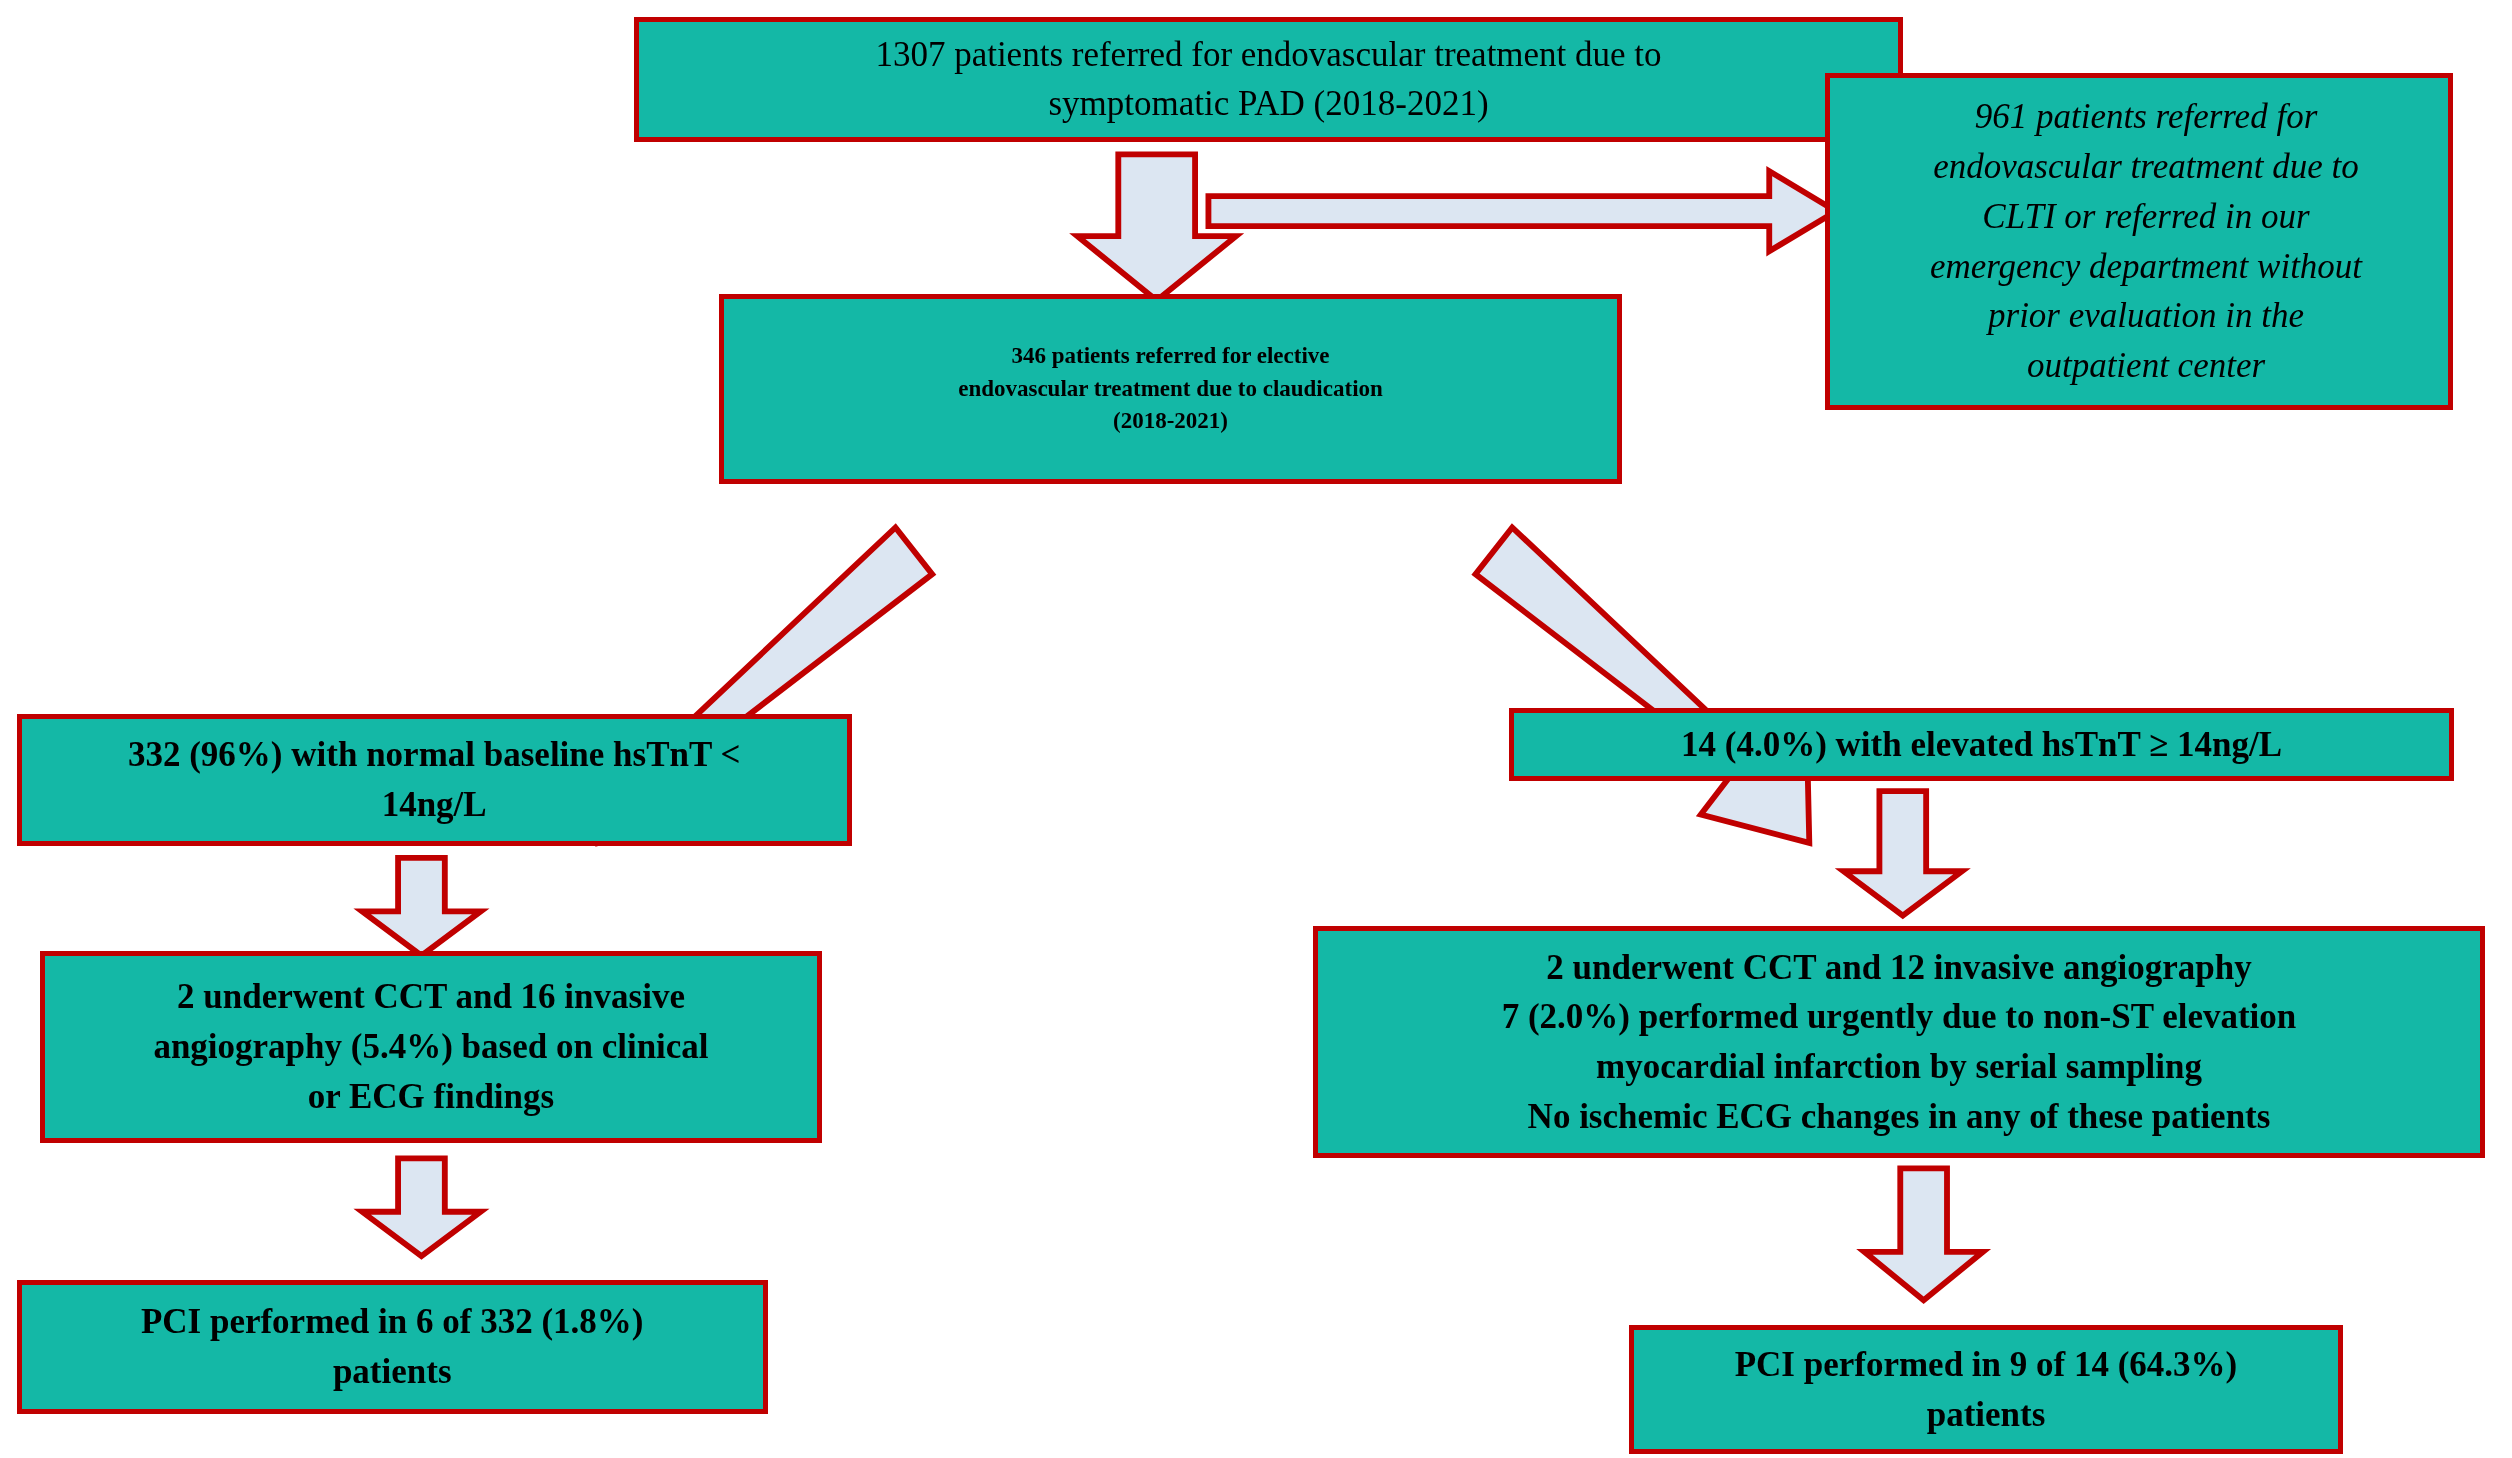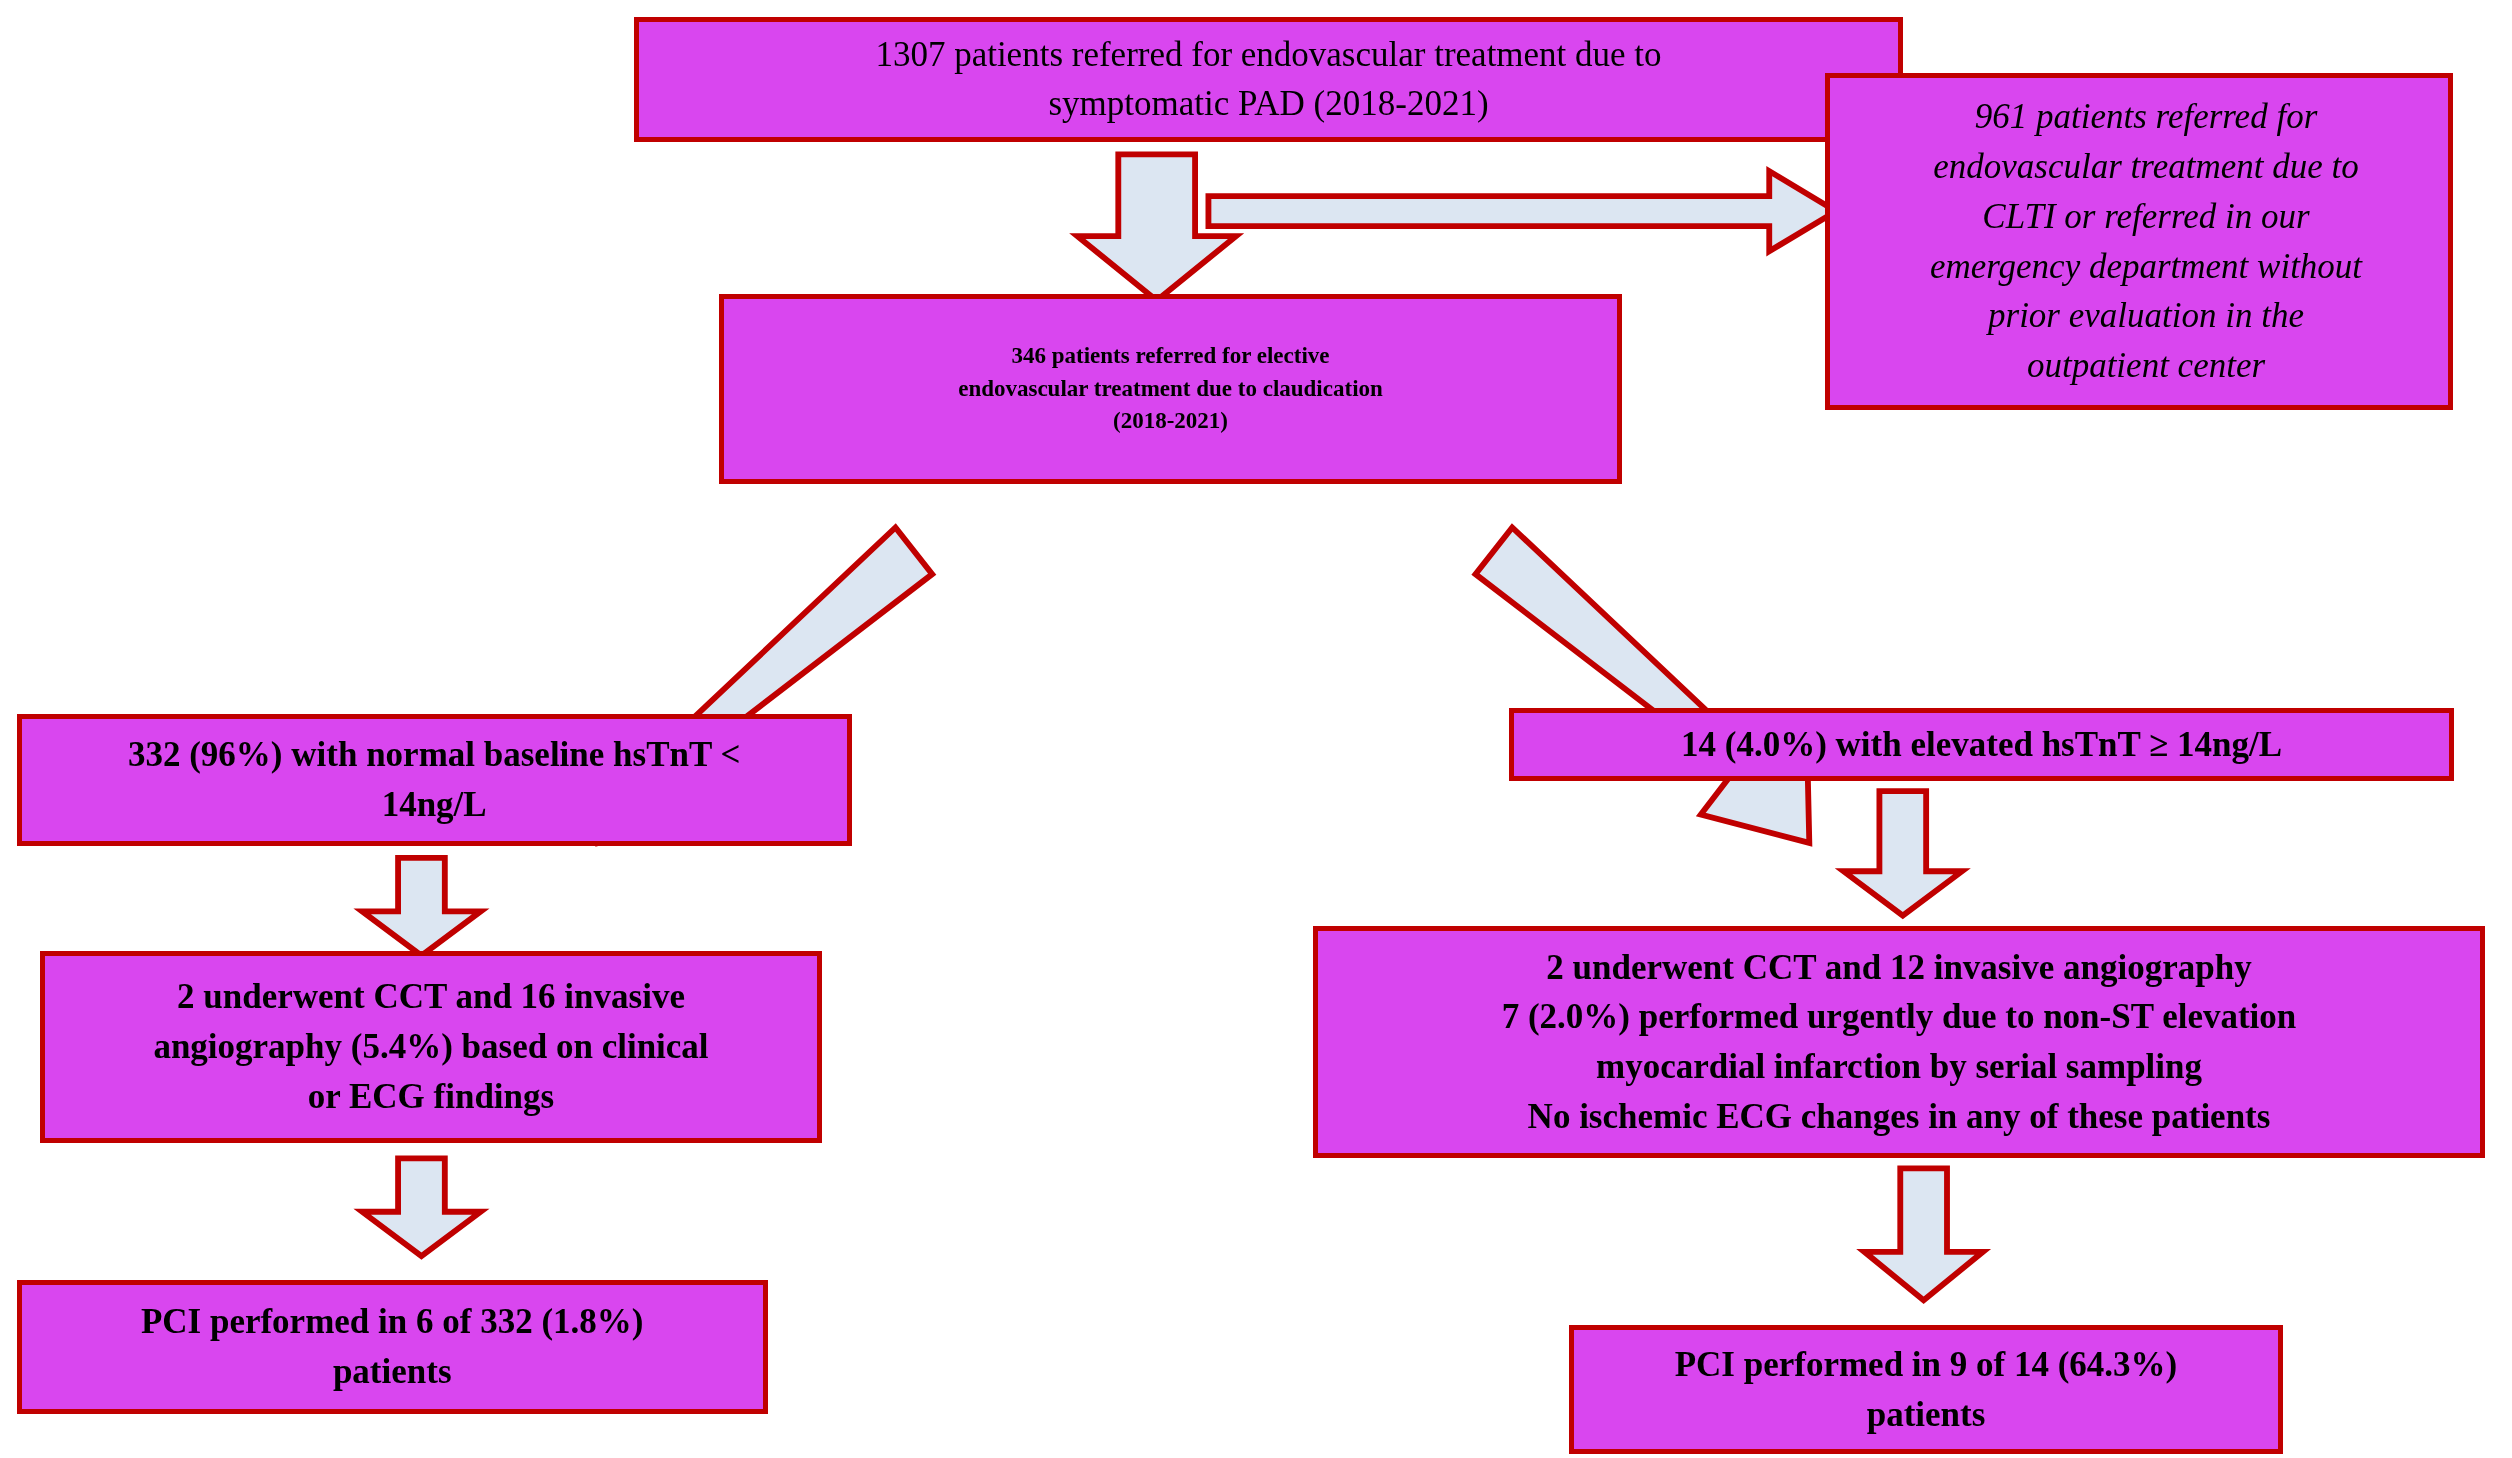"1307 patients referred for endovascular" .node { background: #d946ef -> #14b8a6 }
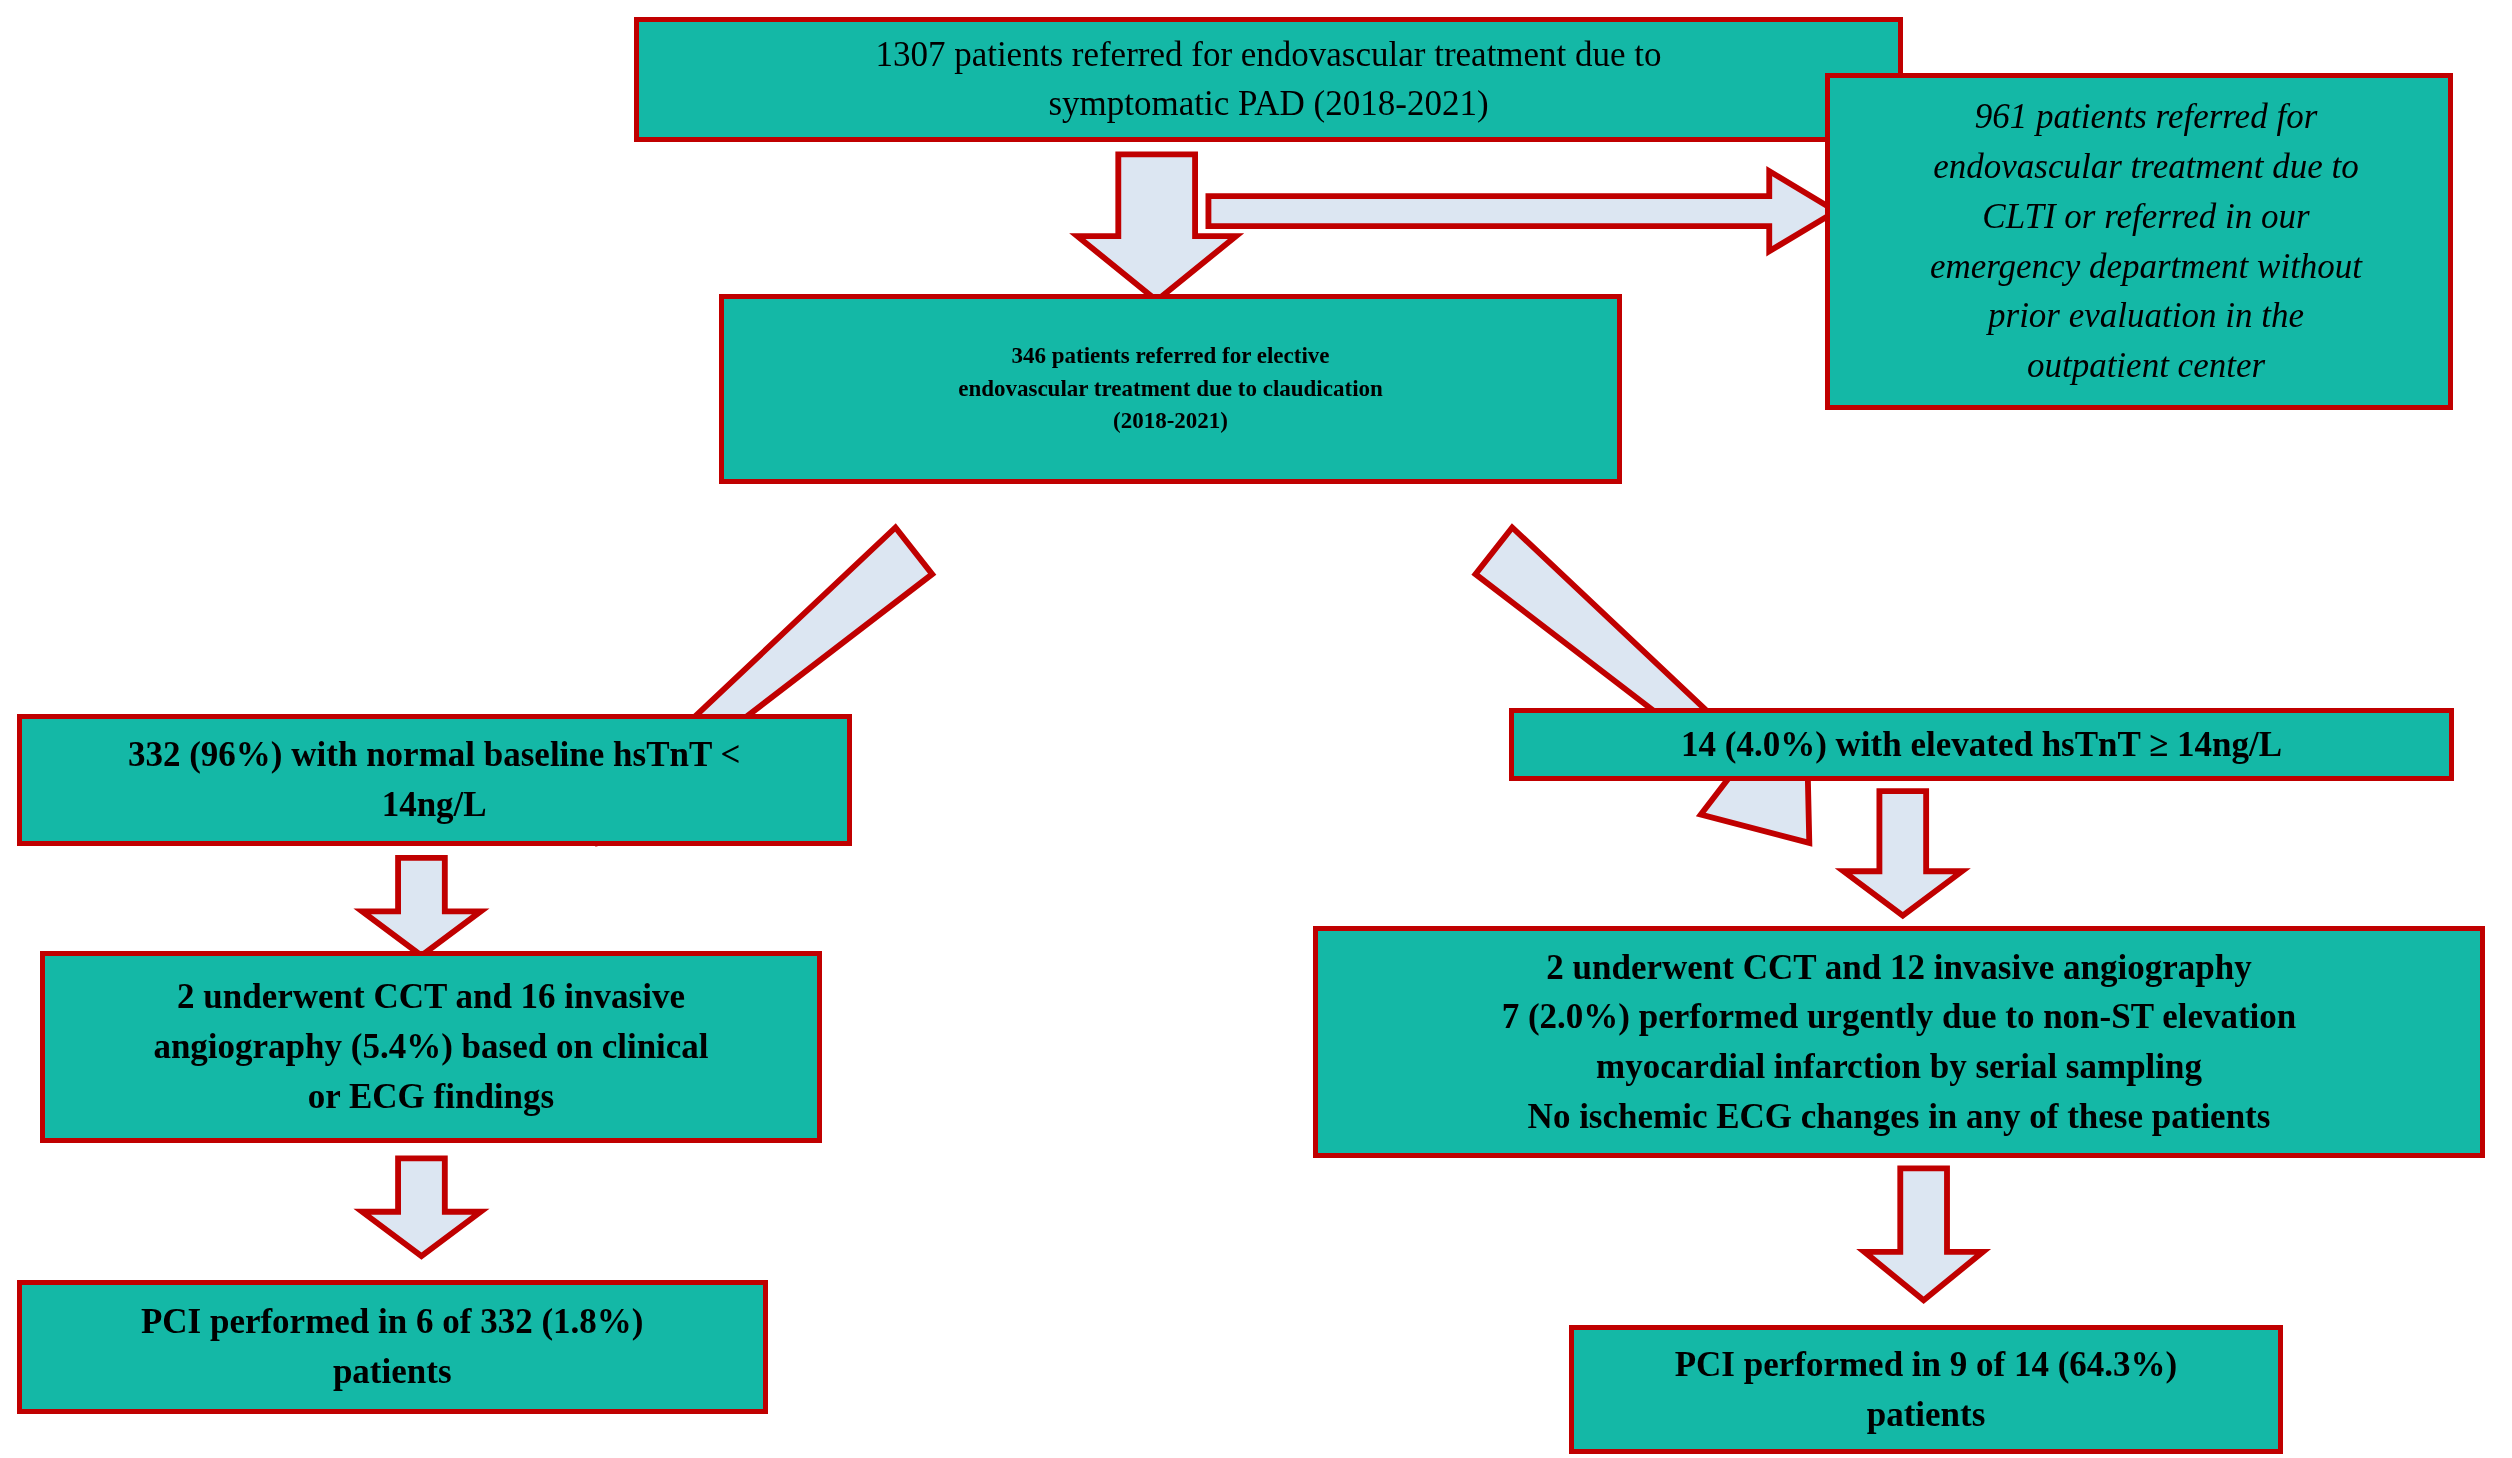"PCI performed in 9 of" div.node { left: 1569px -> 1629px }
